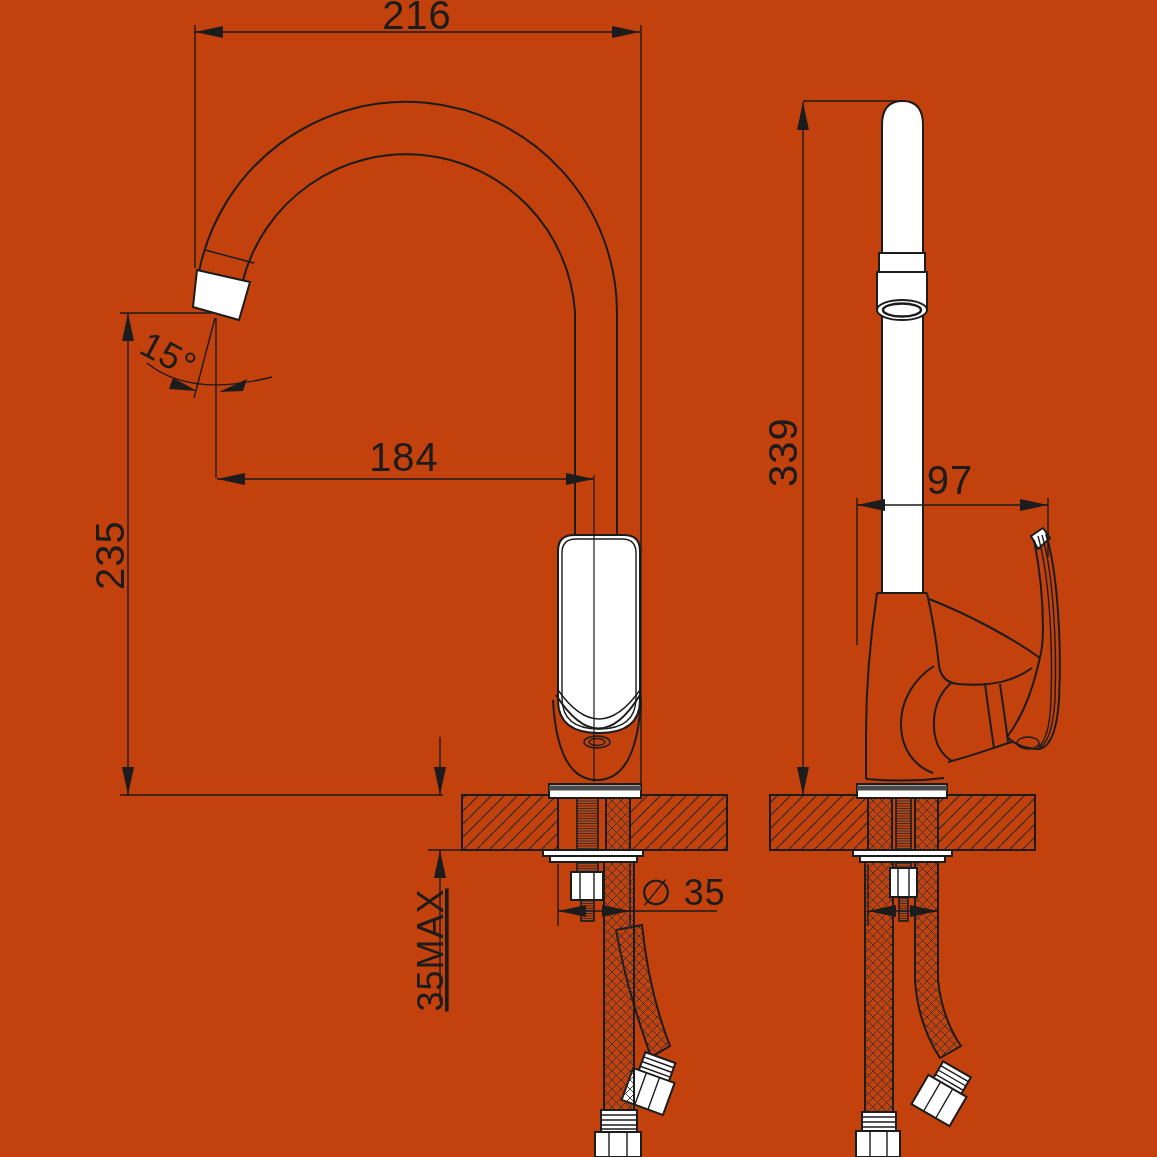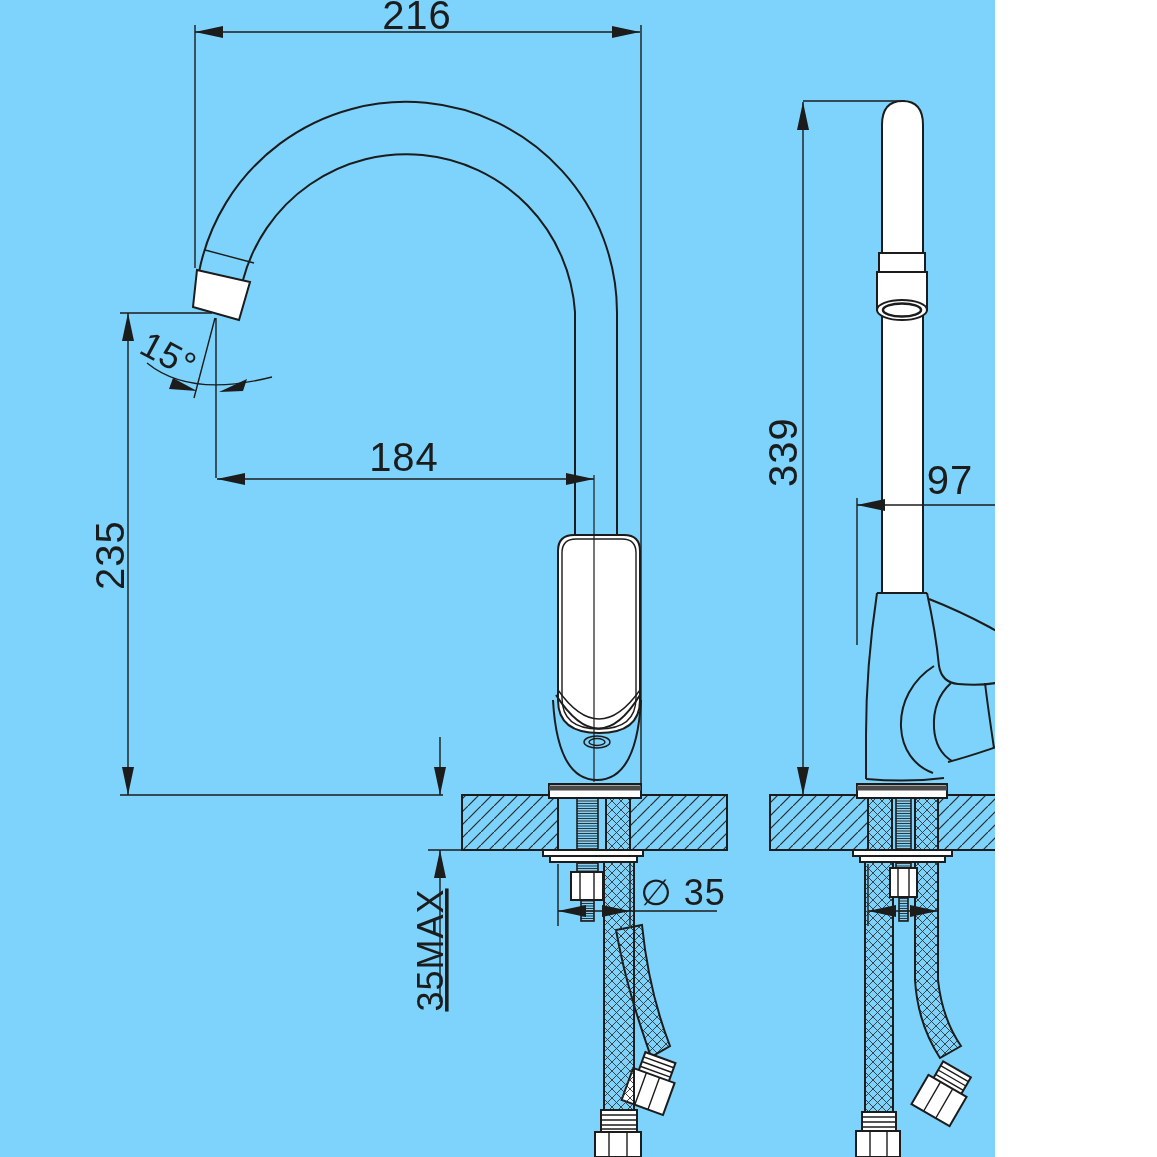"216" #stage { background: #7dd3fc -> #c2410c; width: 995px -> 1157px }
